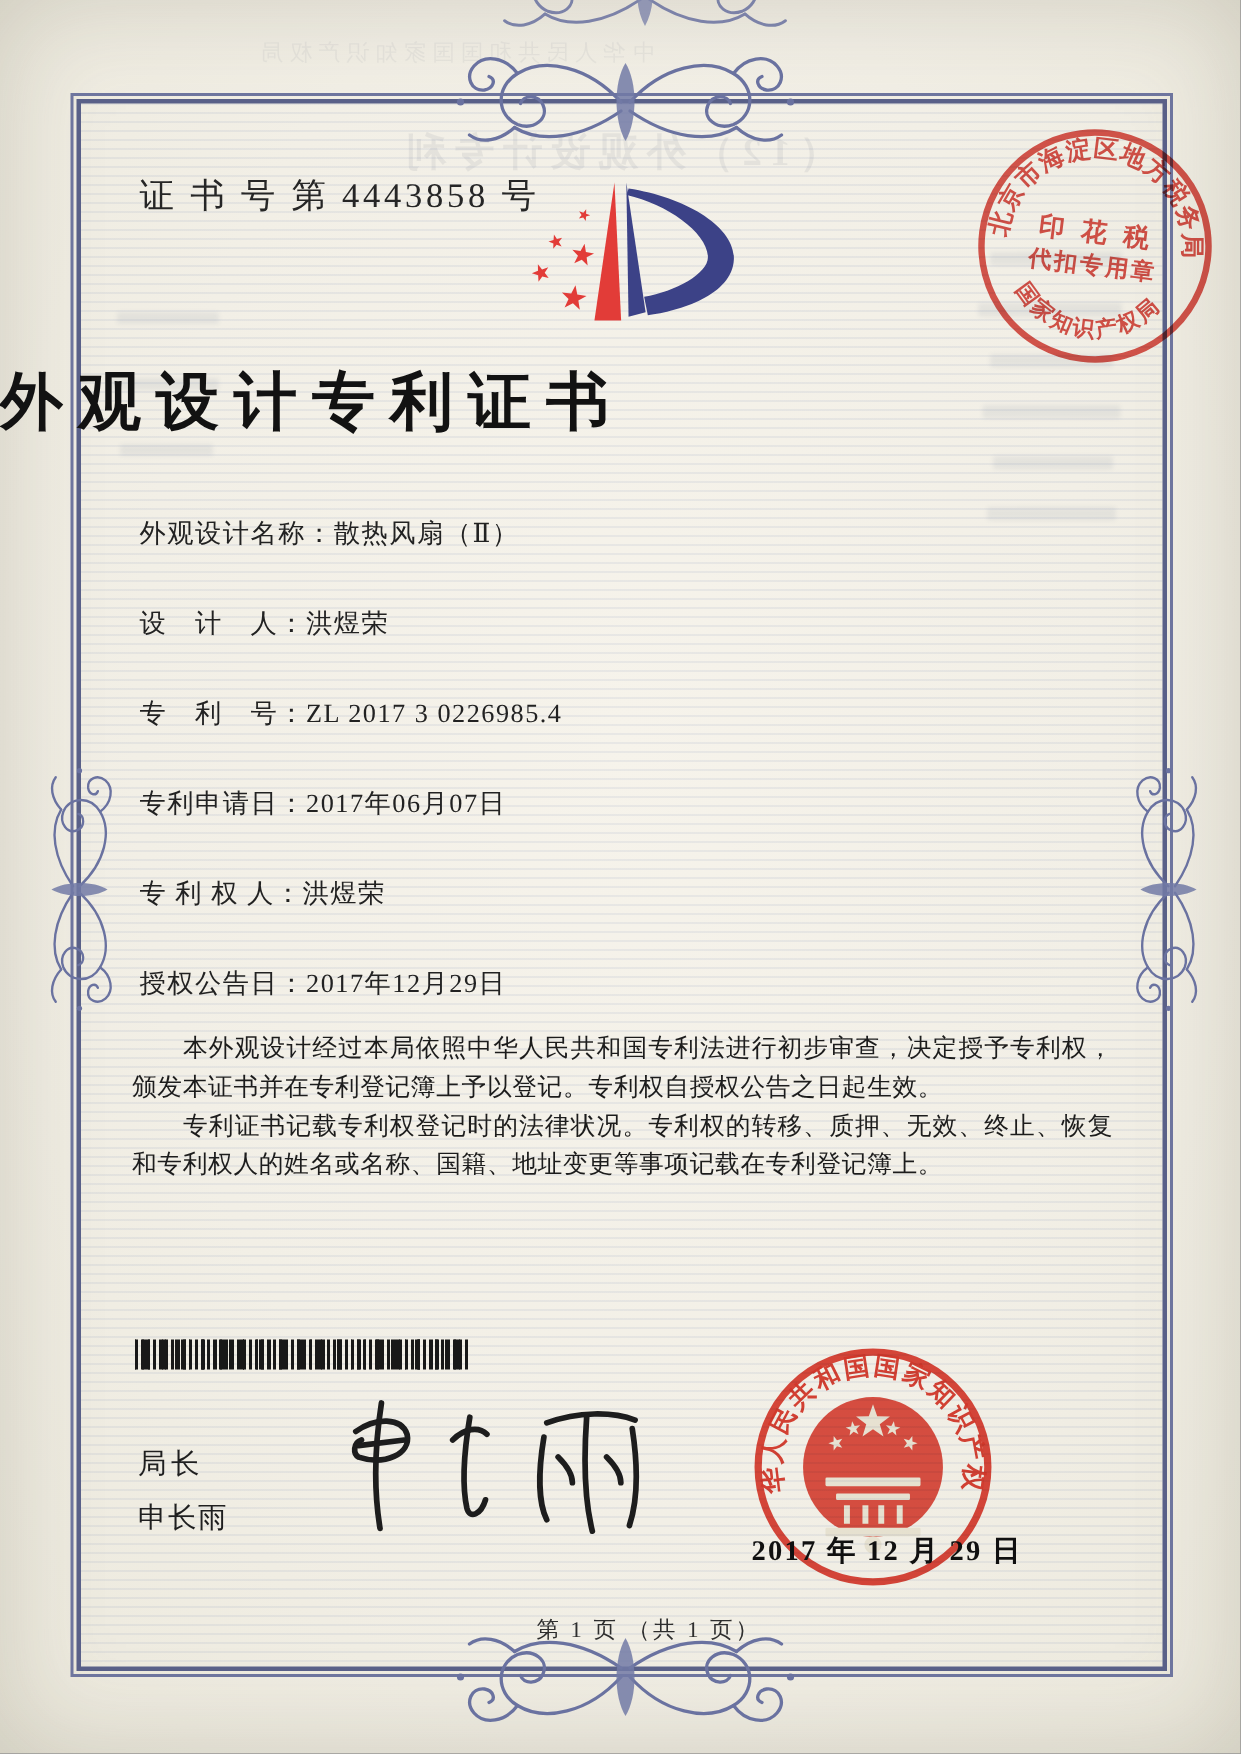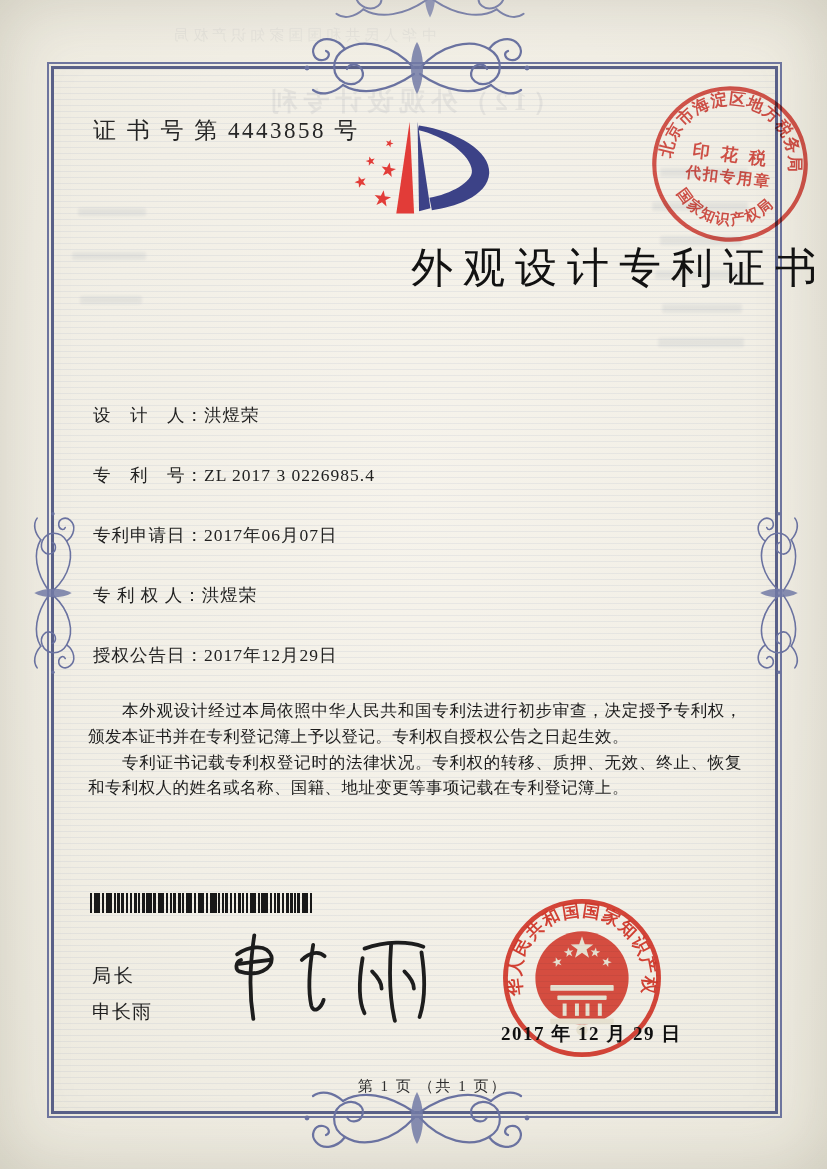"外观设计专利证书" .title { font-weight: 400 -> 700; text-align: right -> left }
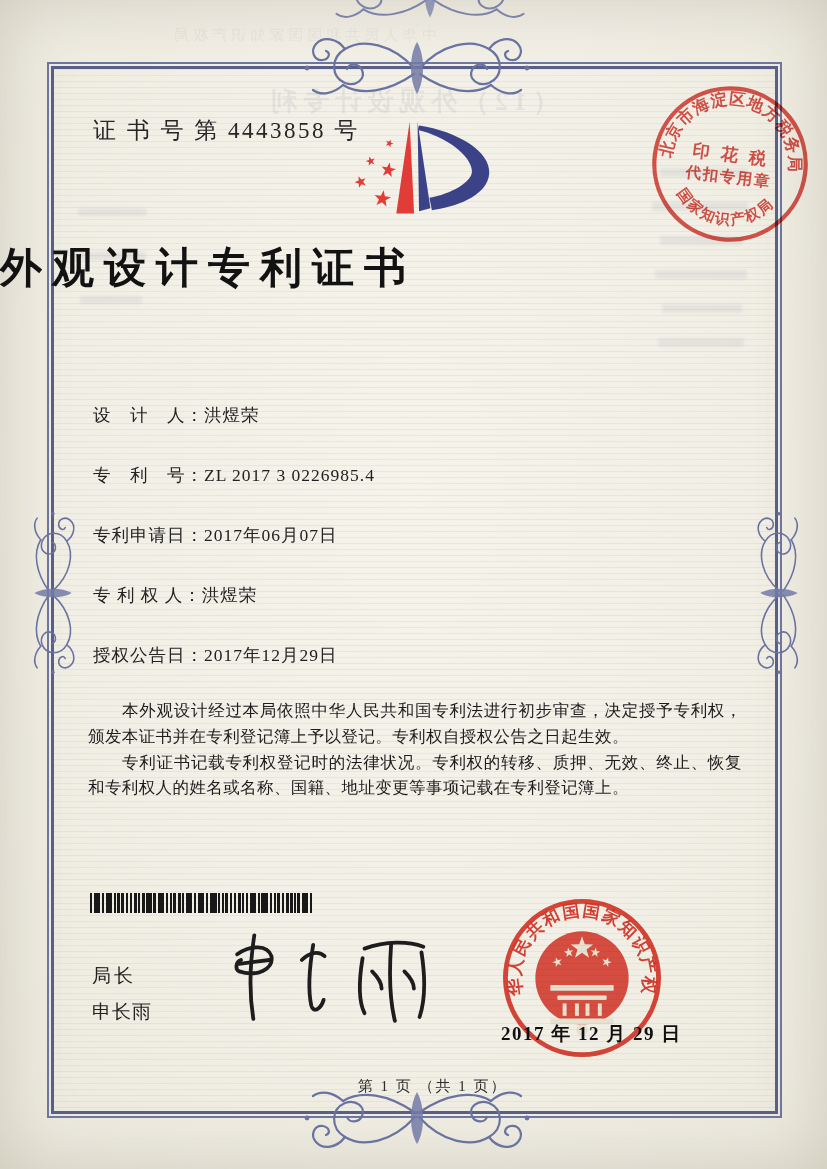"外观设计名称：散热风扇（Ⅱ）" div.field { html: none -> <div><span>外观设计名称：</span><span>散热风扇（Ⅱ）</span></div> }
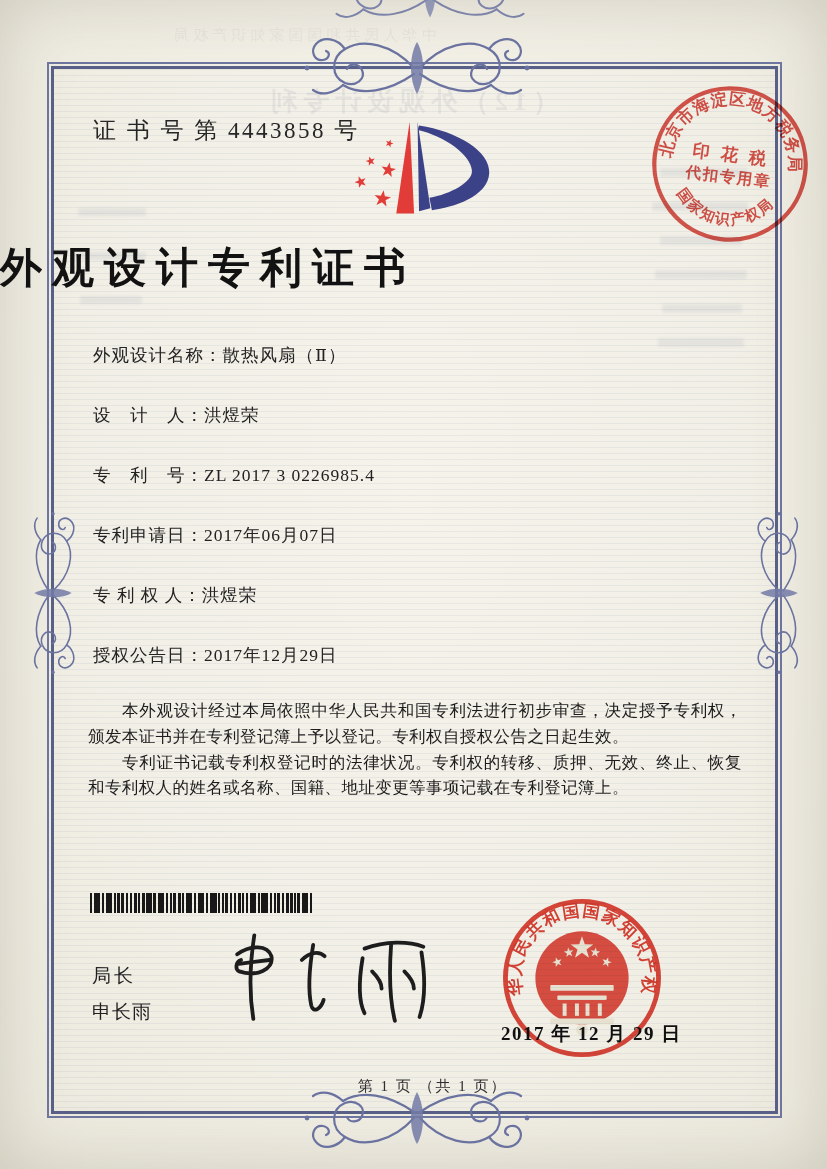"本外观设计经过本局依照中华人民共和国专利法进行初步审查，决定授予专利权，颁发本证" .paras { margin-top: 12px -> none }
